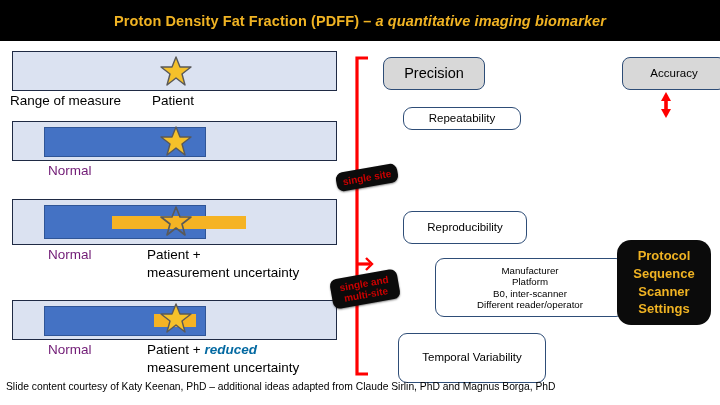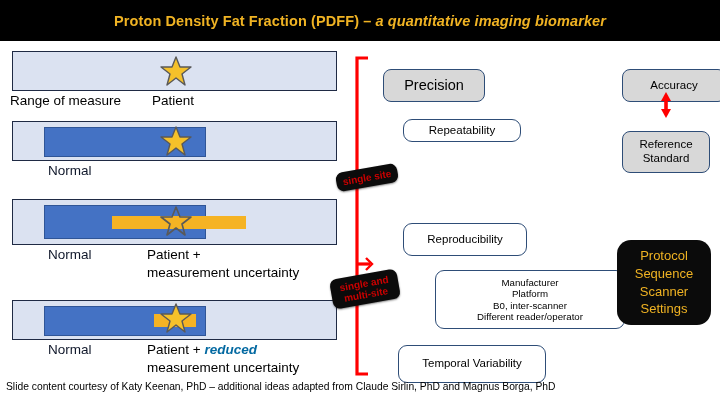"Precision" .fbox { margin-top: 12px -> none }
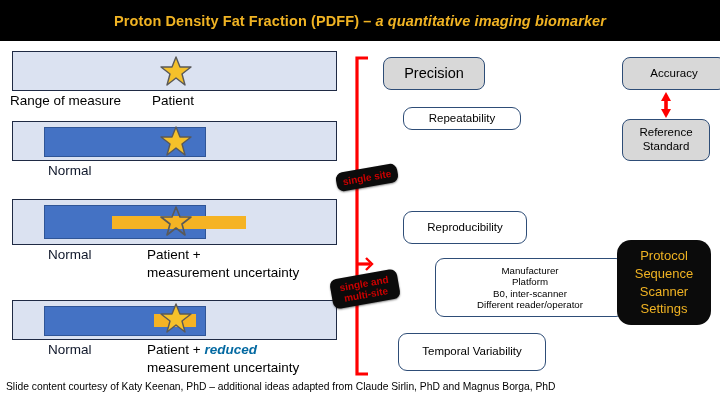"Reference" div.fbox { html: <div> <span>Reference</span> <span>Standard</span> </div> -> none }
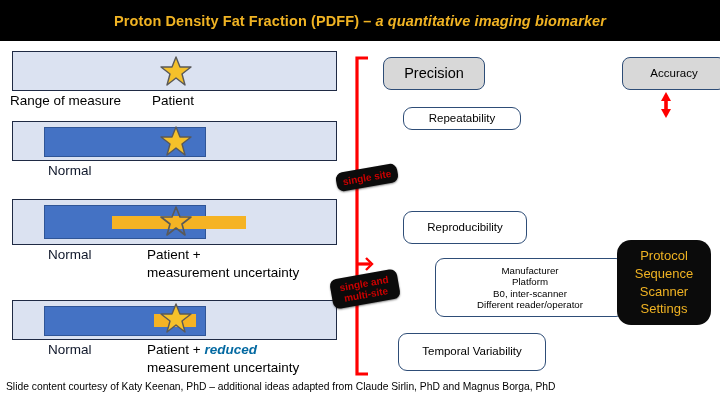"Normal" .bar-label.normal { color: #0f172a -> #701a75 }
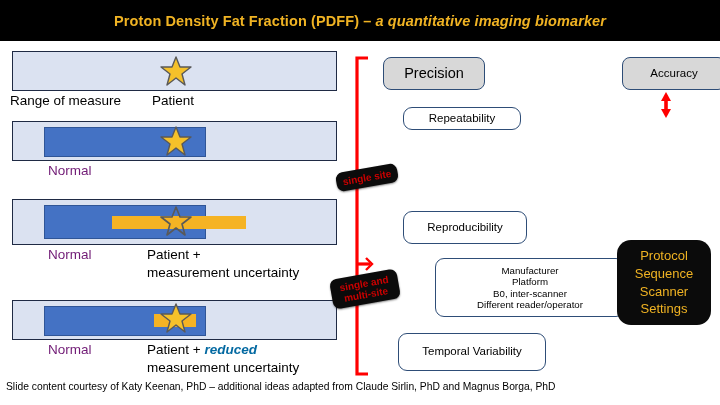"Protocol" .blackbox { font-weight: normal -> bold }
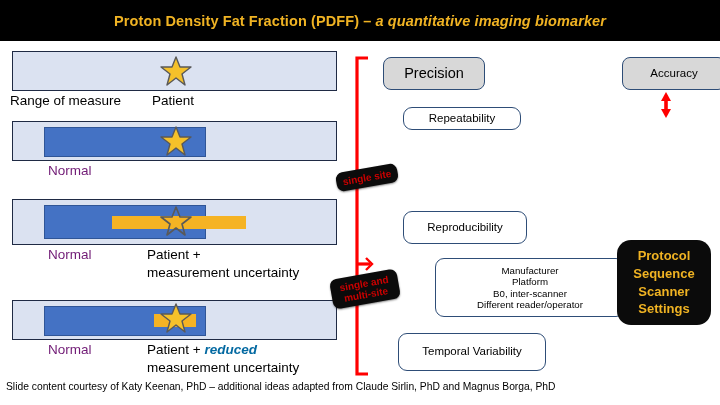"Temporal Variability" div.fbox { height: 38px -> 50px }
